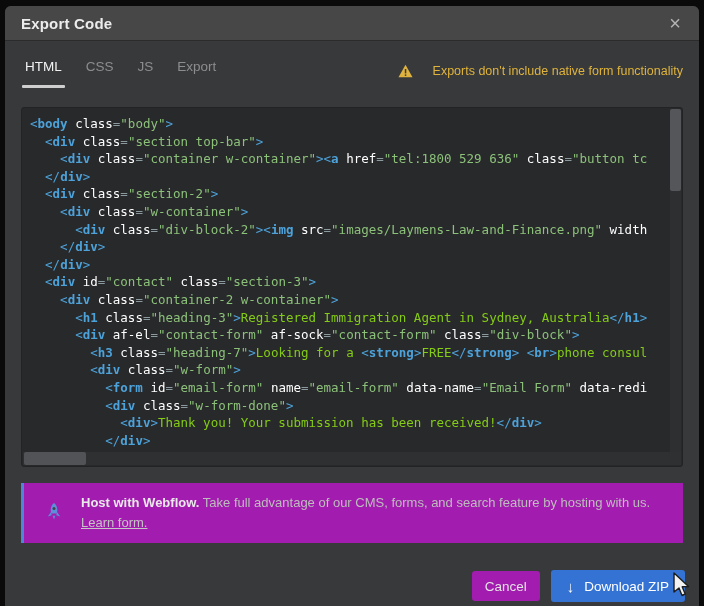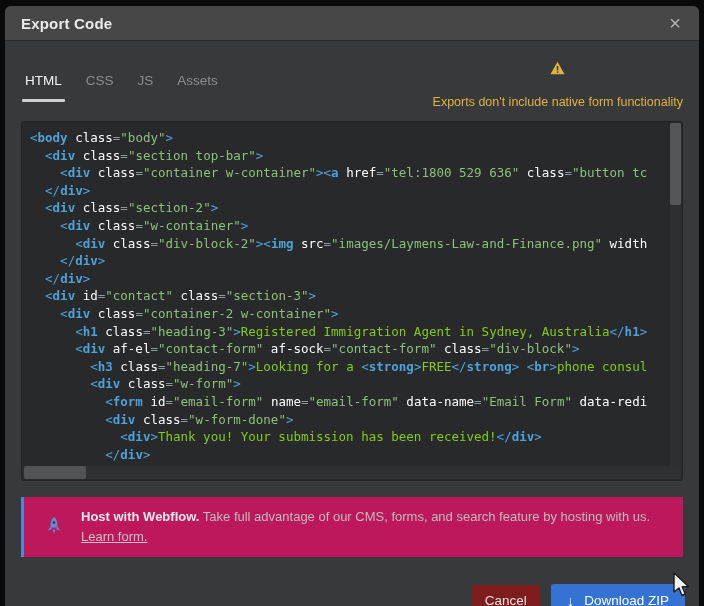"HTML" .tabbar { padding: 18px 16px 0 20px -> 4px 16px 0 20px }
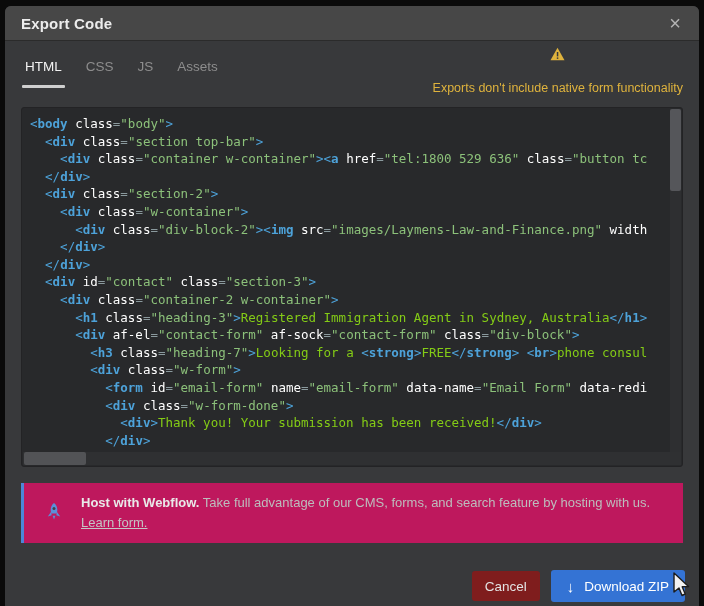"Assets" div.tab { text: Assets -> Export }
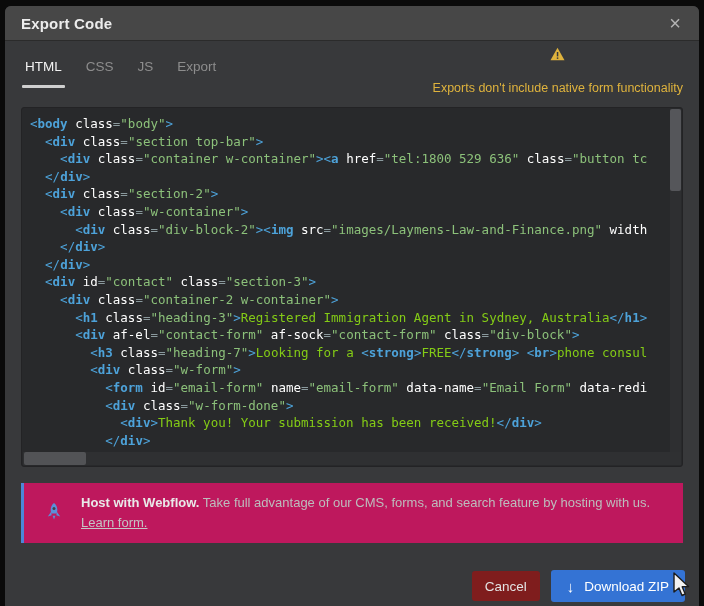"Exports don't include native form" .warn { flex-direction: column -> none }
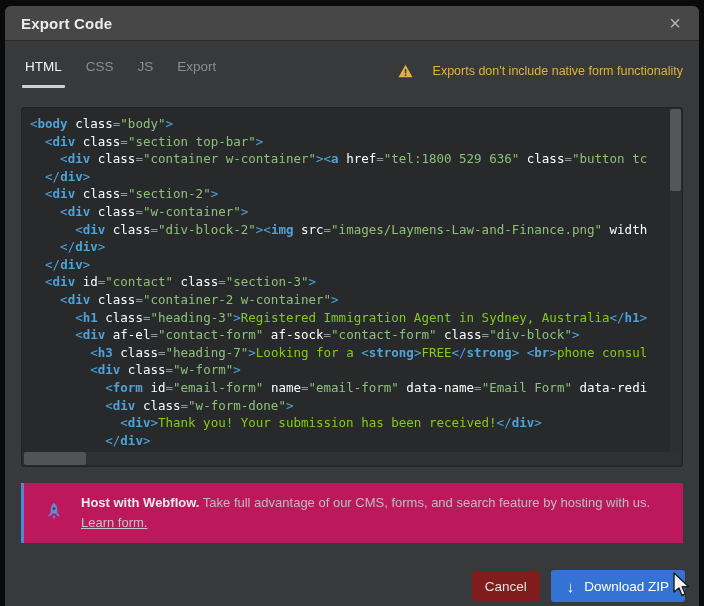"Host with Webflow. Take full" .banner { background: #be185d -> #a21caf }
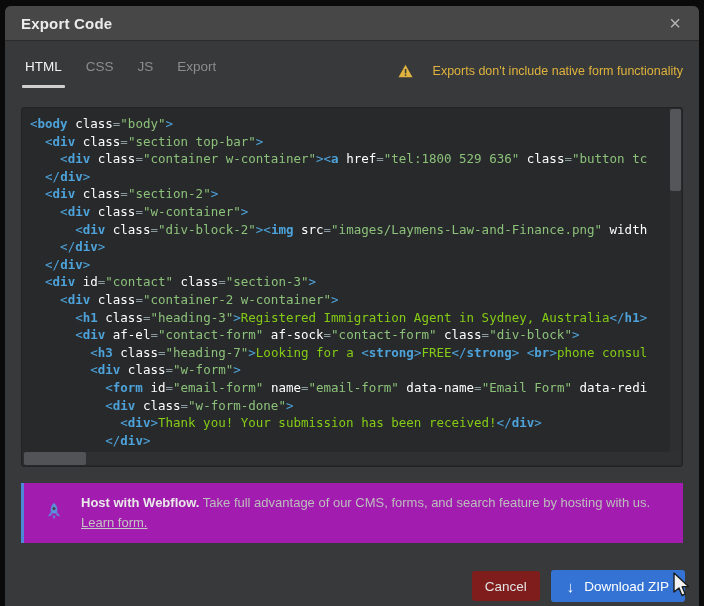"Cancel" .btn-cancel { background: #7f1d1d -> #a21caf }
